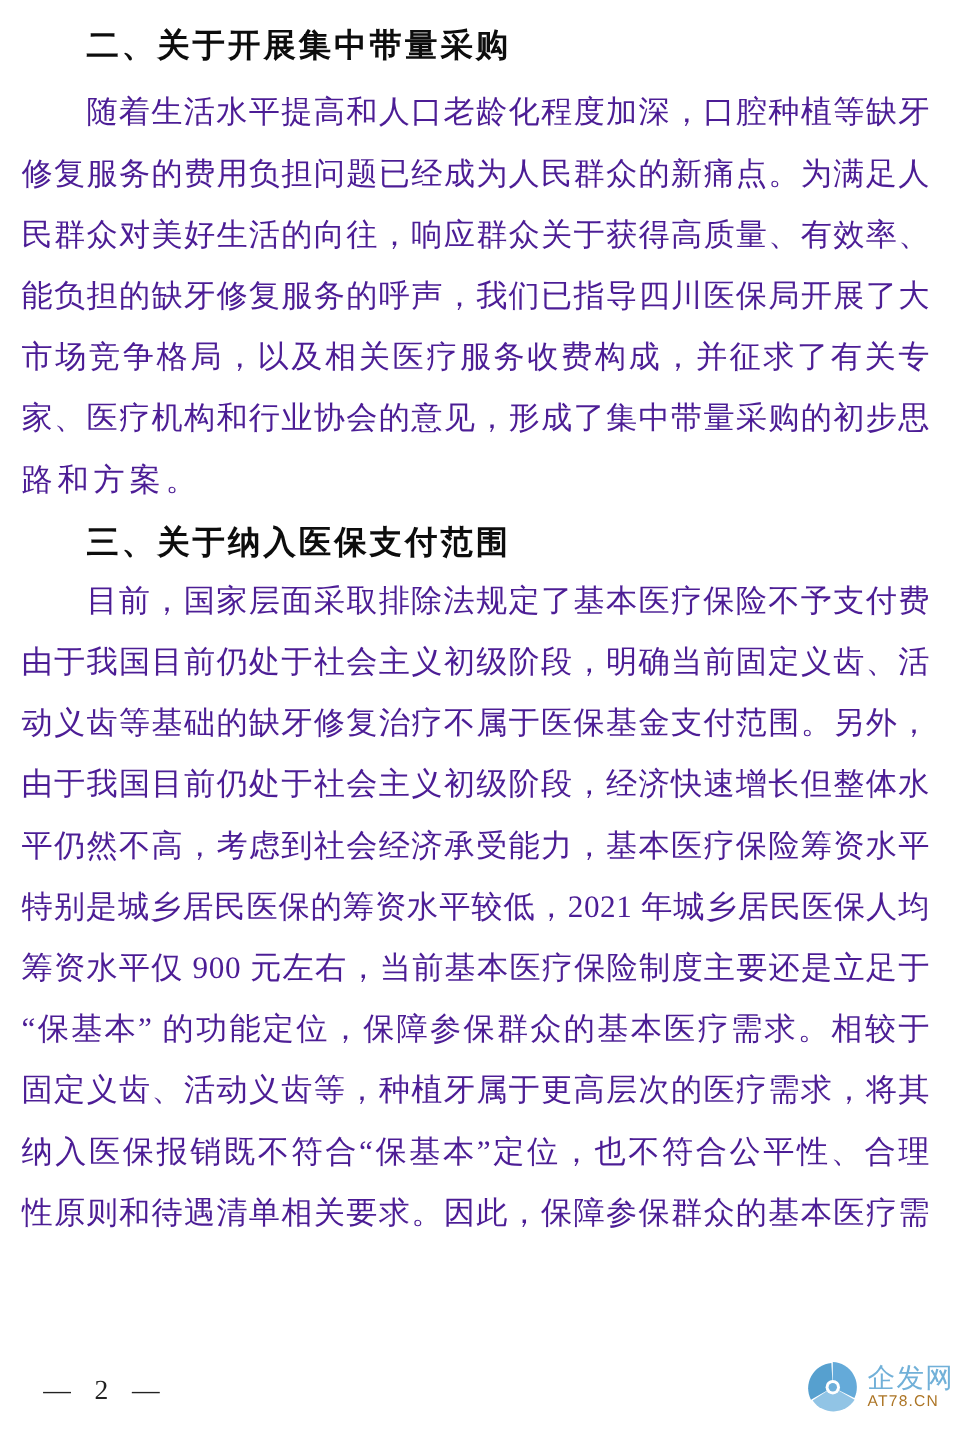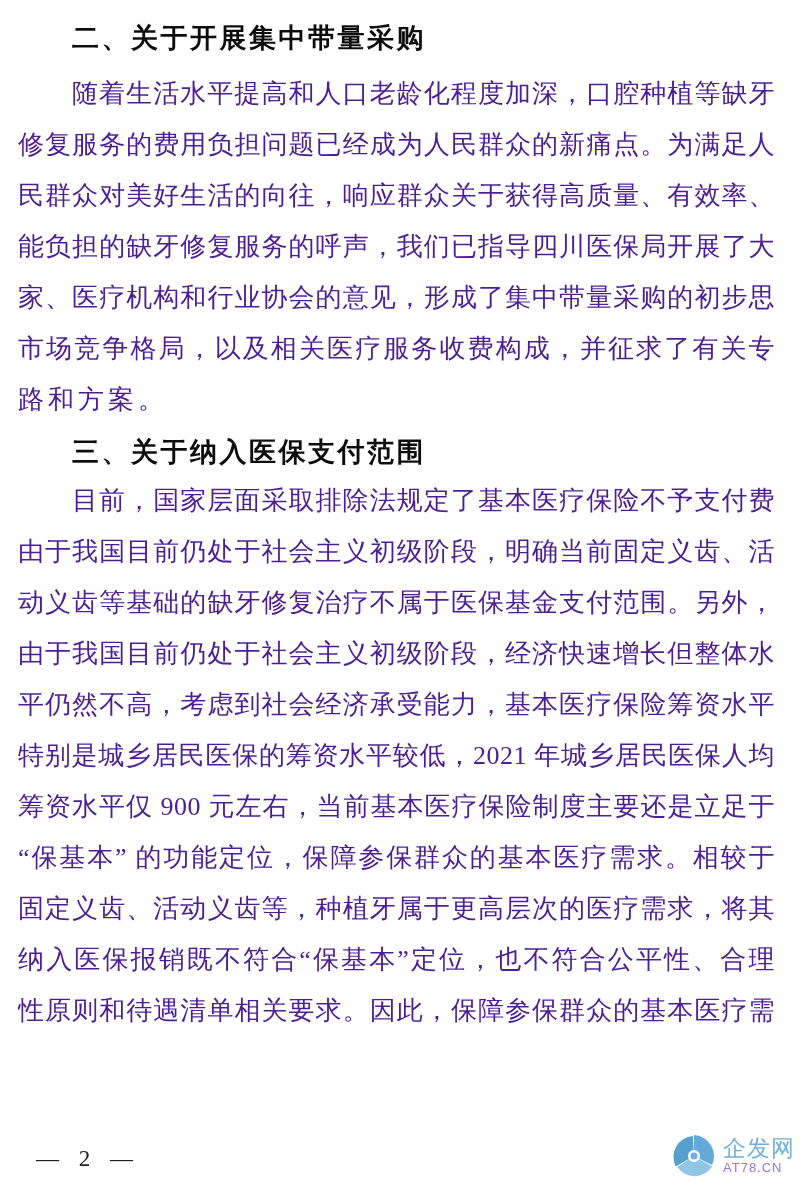"家、医疗机构和行业协会的意见，形成了集中带量采购的初步思" div.line { order: before "市场竞争格局，以及相关医疗服务收费构成，并征求了有关专" -> after "市场竞争格局，以及相关医疗服务收费构成，并征求了有关专" }
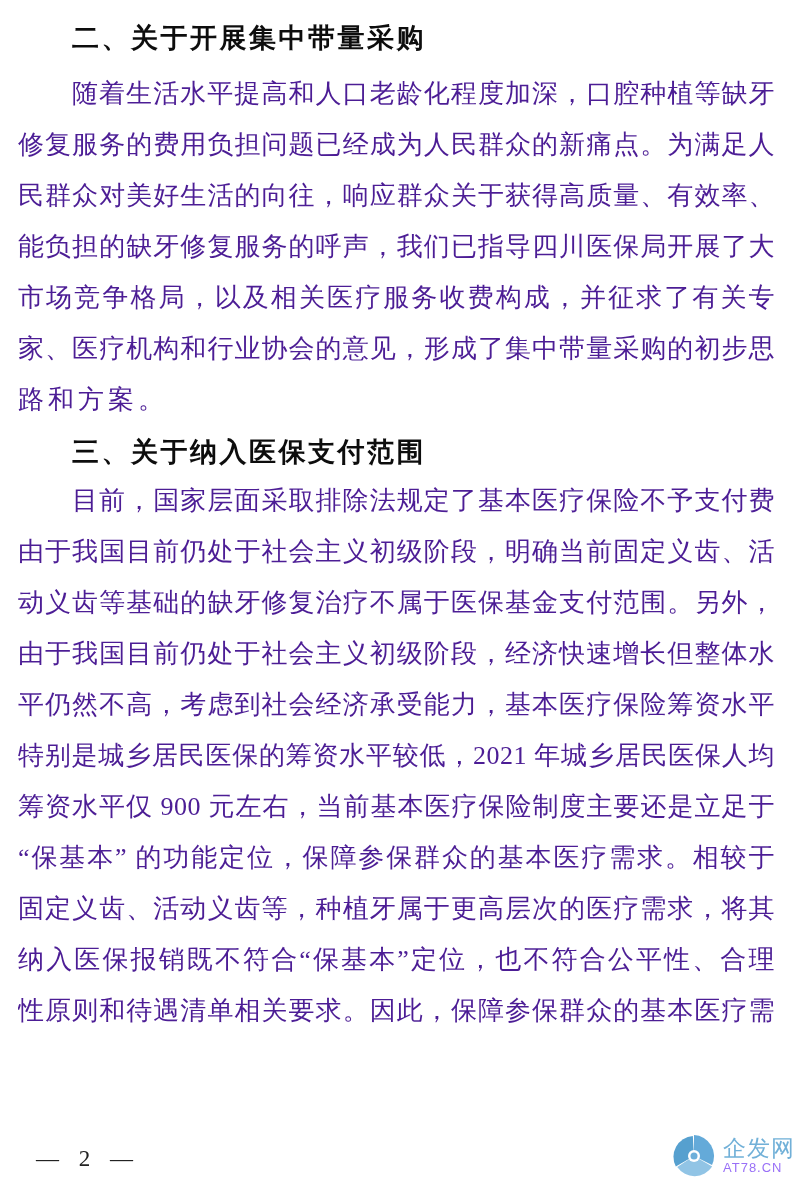"AT78.CN" .watermark-domain { color: #8b5cf6 -> #a16207 }
